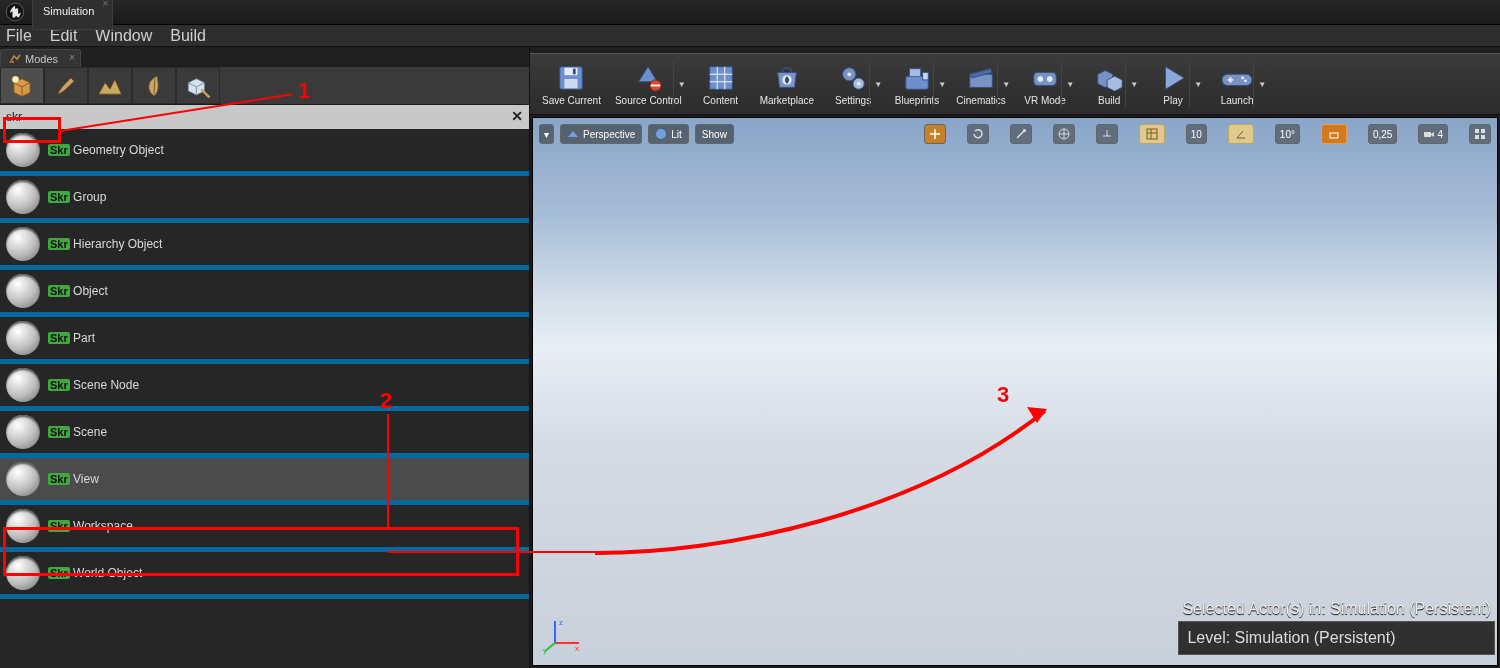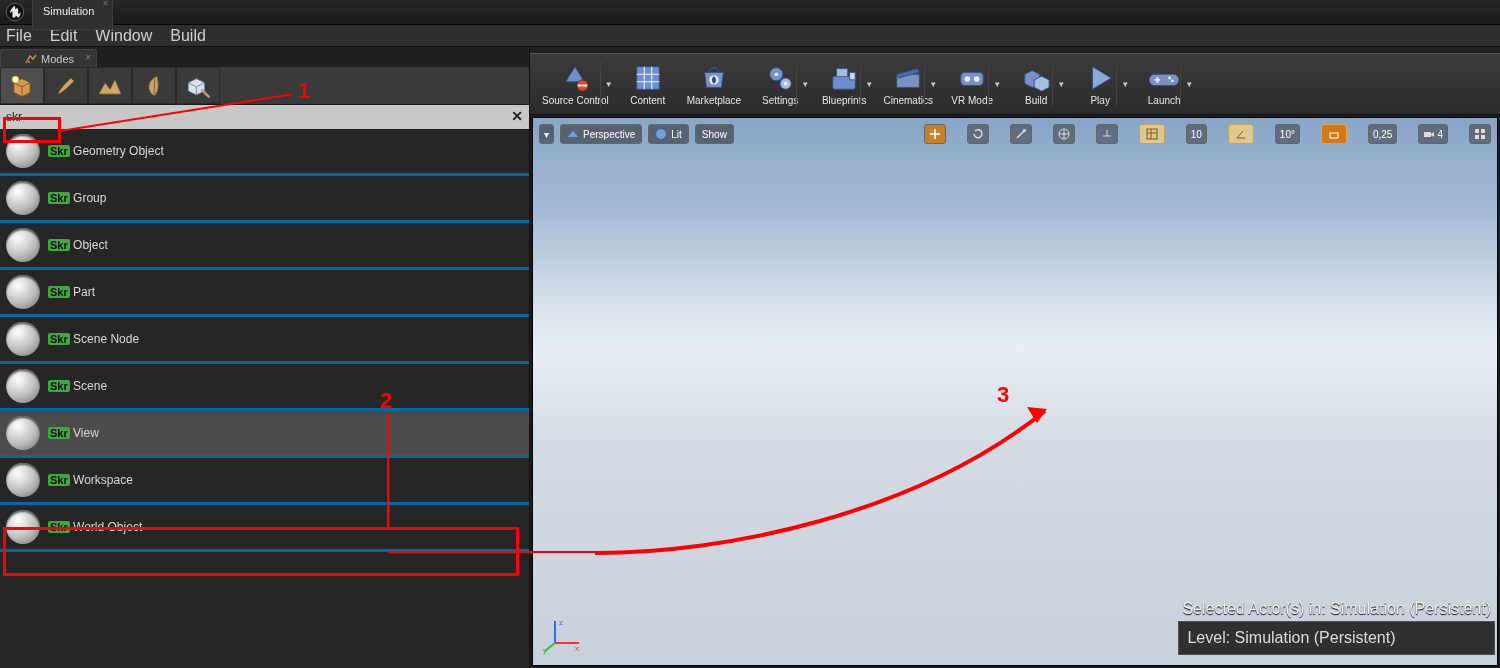"Modes" .panel-tab { padding: 2px 22px 2px 24px -> 2px 22px 2px 8px }
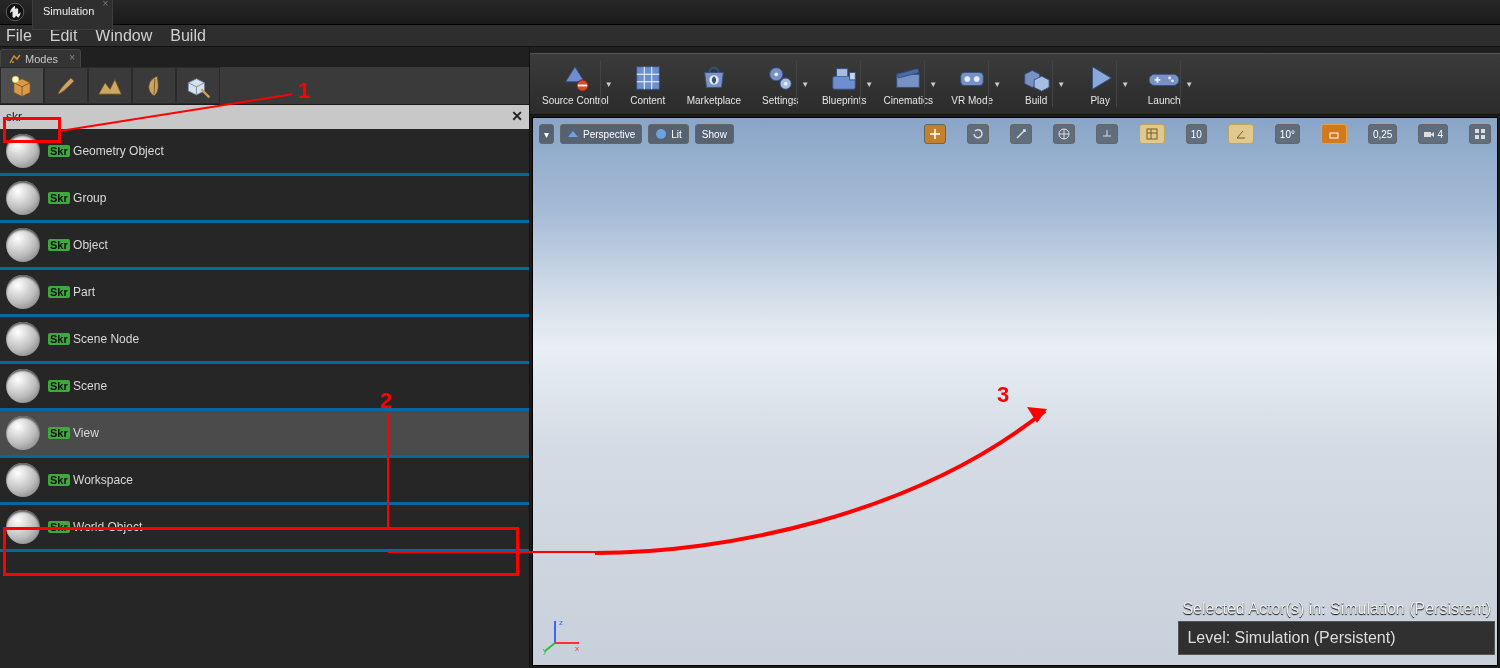"Save Current" div.tb-btn { html: none -> <div> <svg> <rect></rect> <rect></rect> <rect></rect> <rect></rect> </svg> <span>Save Current</span> </div> }
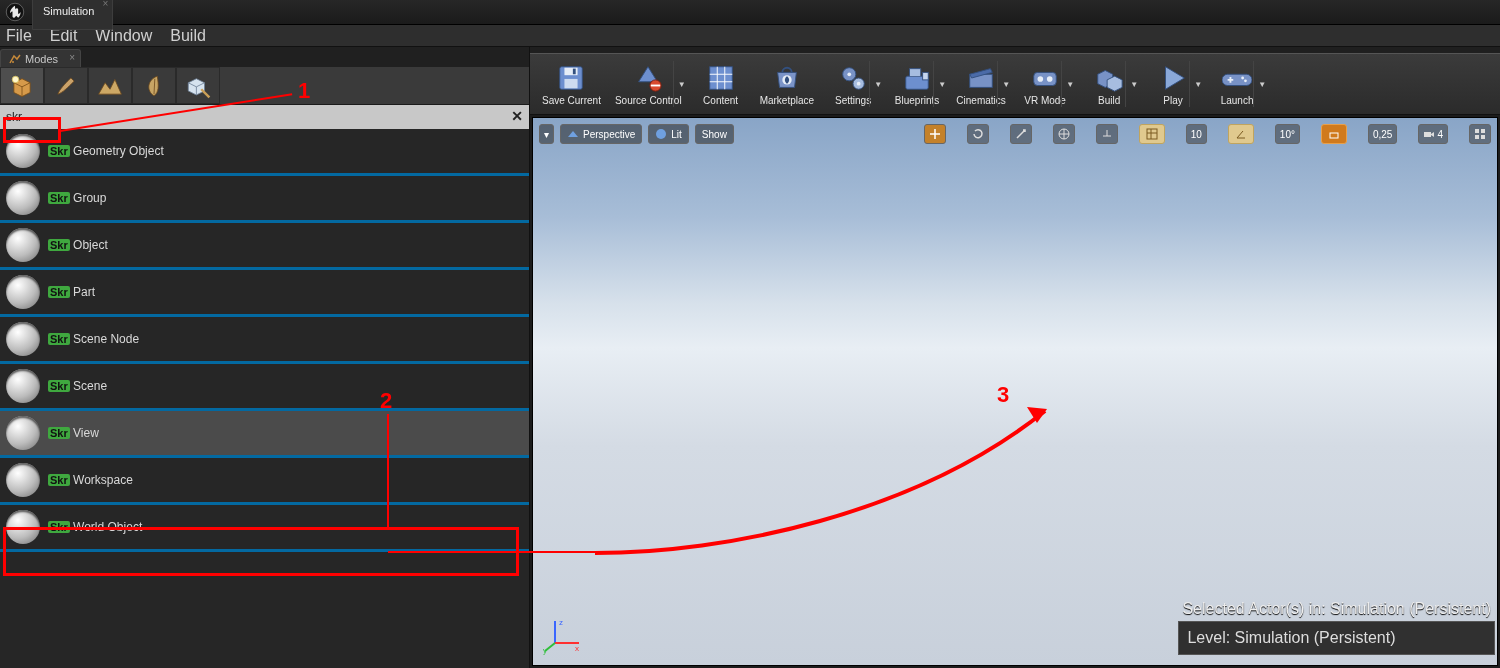"Skr Geometry Object" .result-row { border-bottom: 3px solid #0369a1 -> 5px solid #0369a1 }
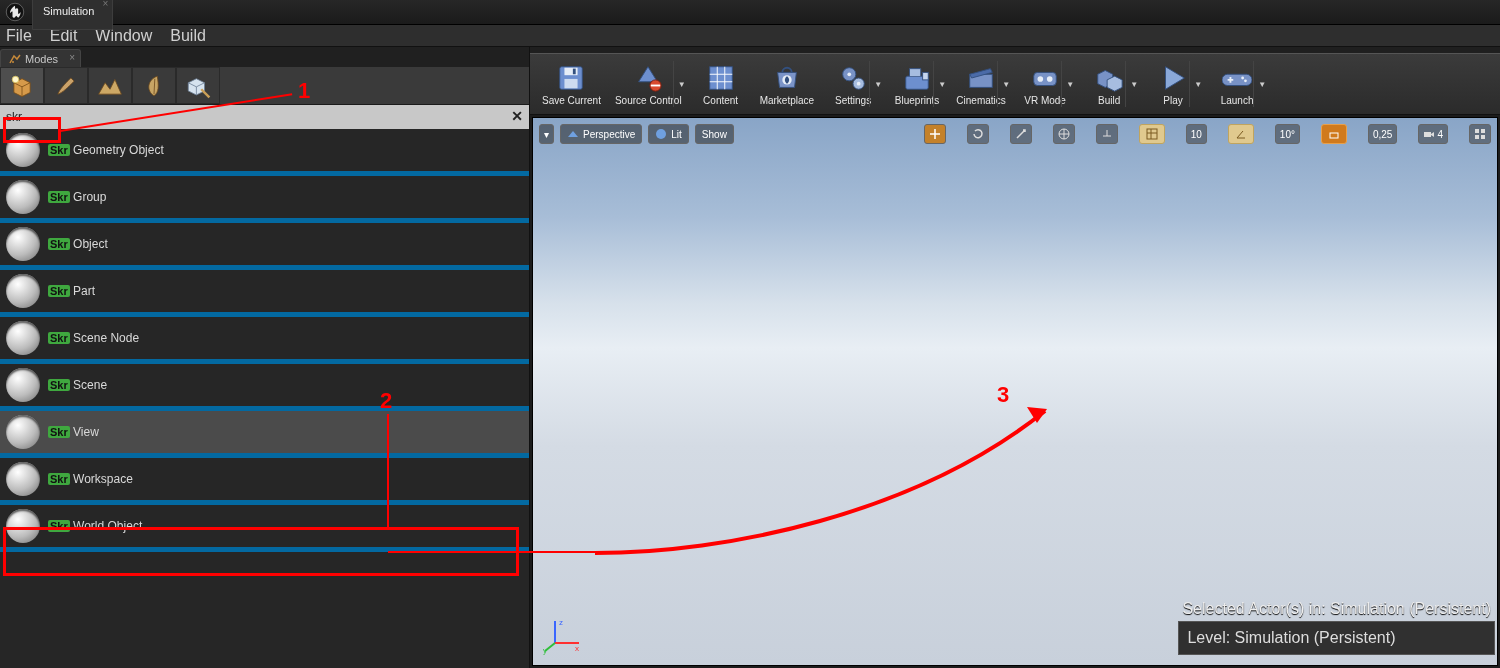"Skr Hierarchy Object" div.result-row { html: none -> <div> <div></div> <span><span>Skr</span><span> Hierarchy Object</span></span> </div> }
